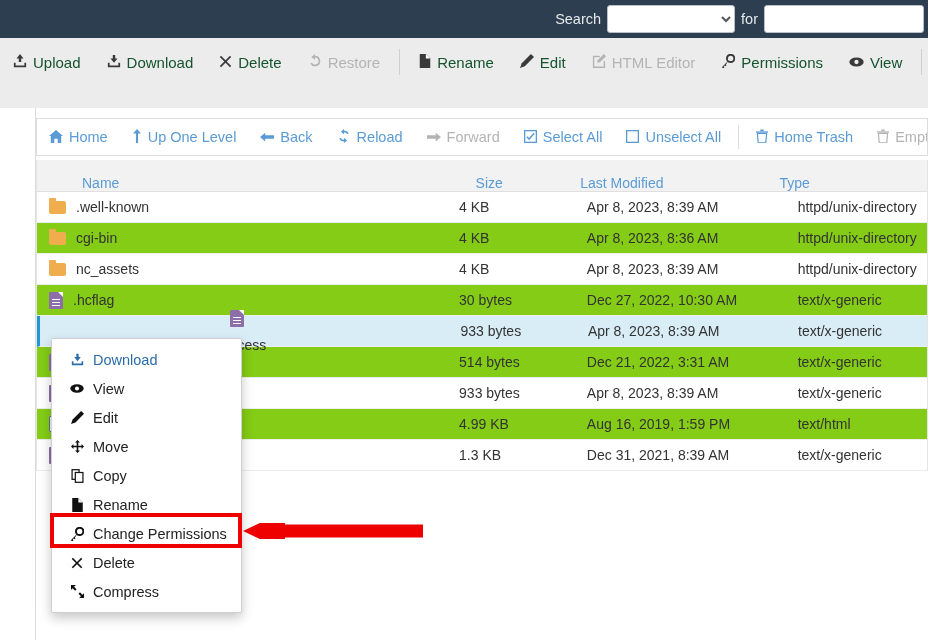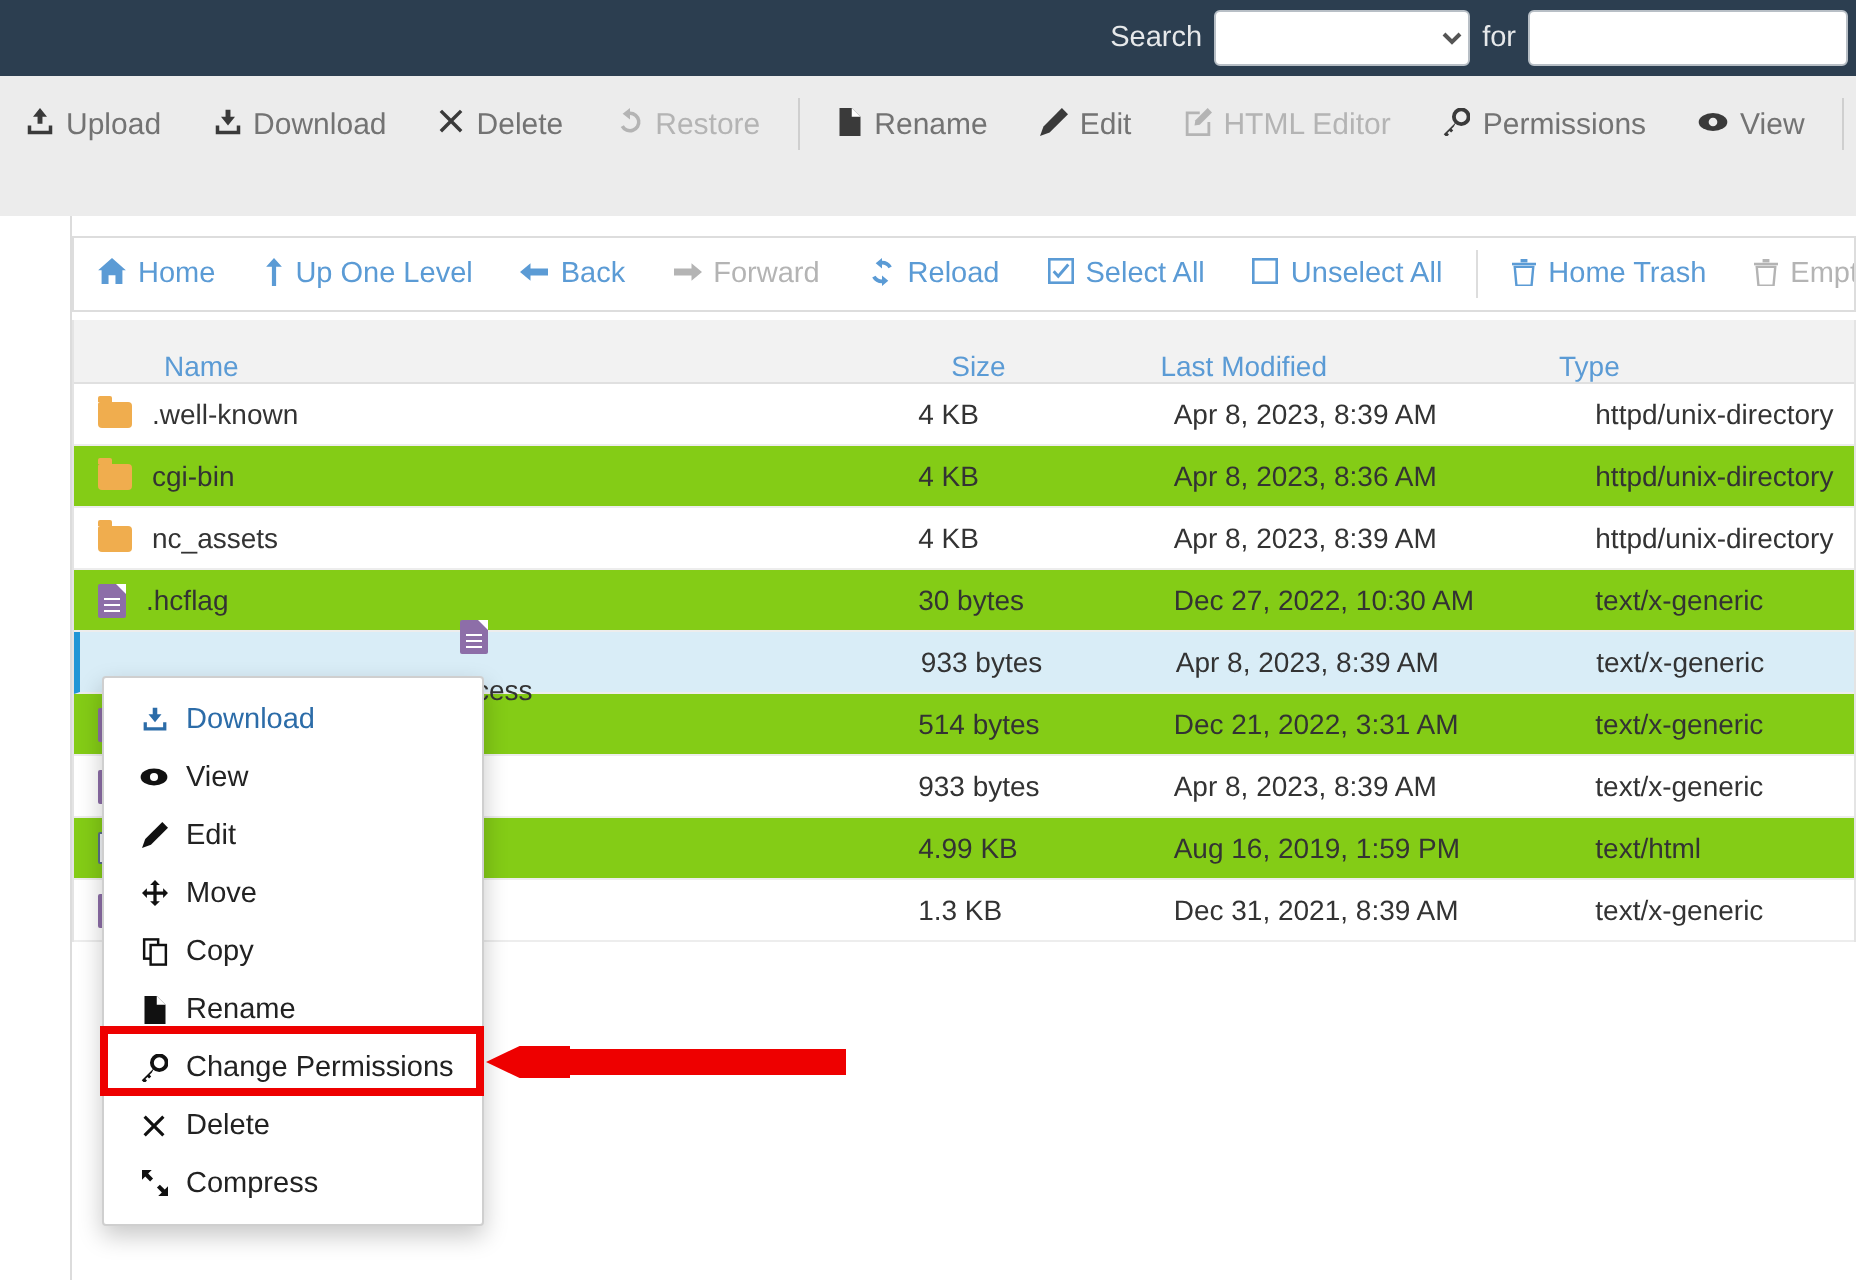"Upload" .tbtn { color: #737373 -> #14532d }
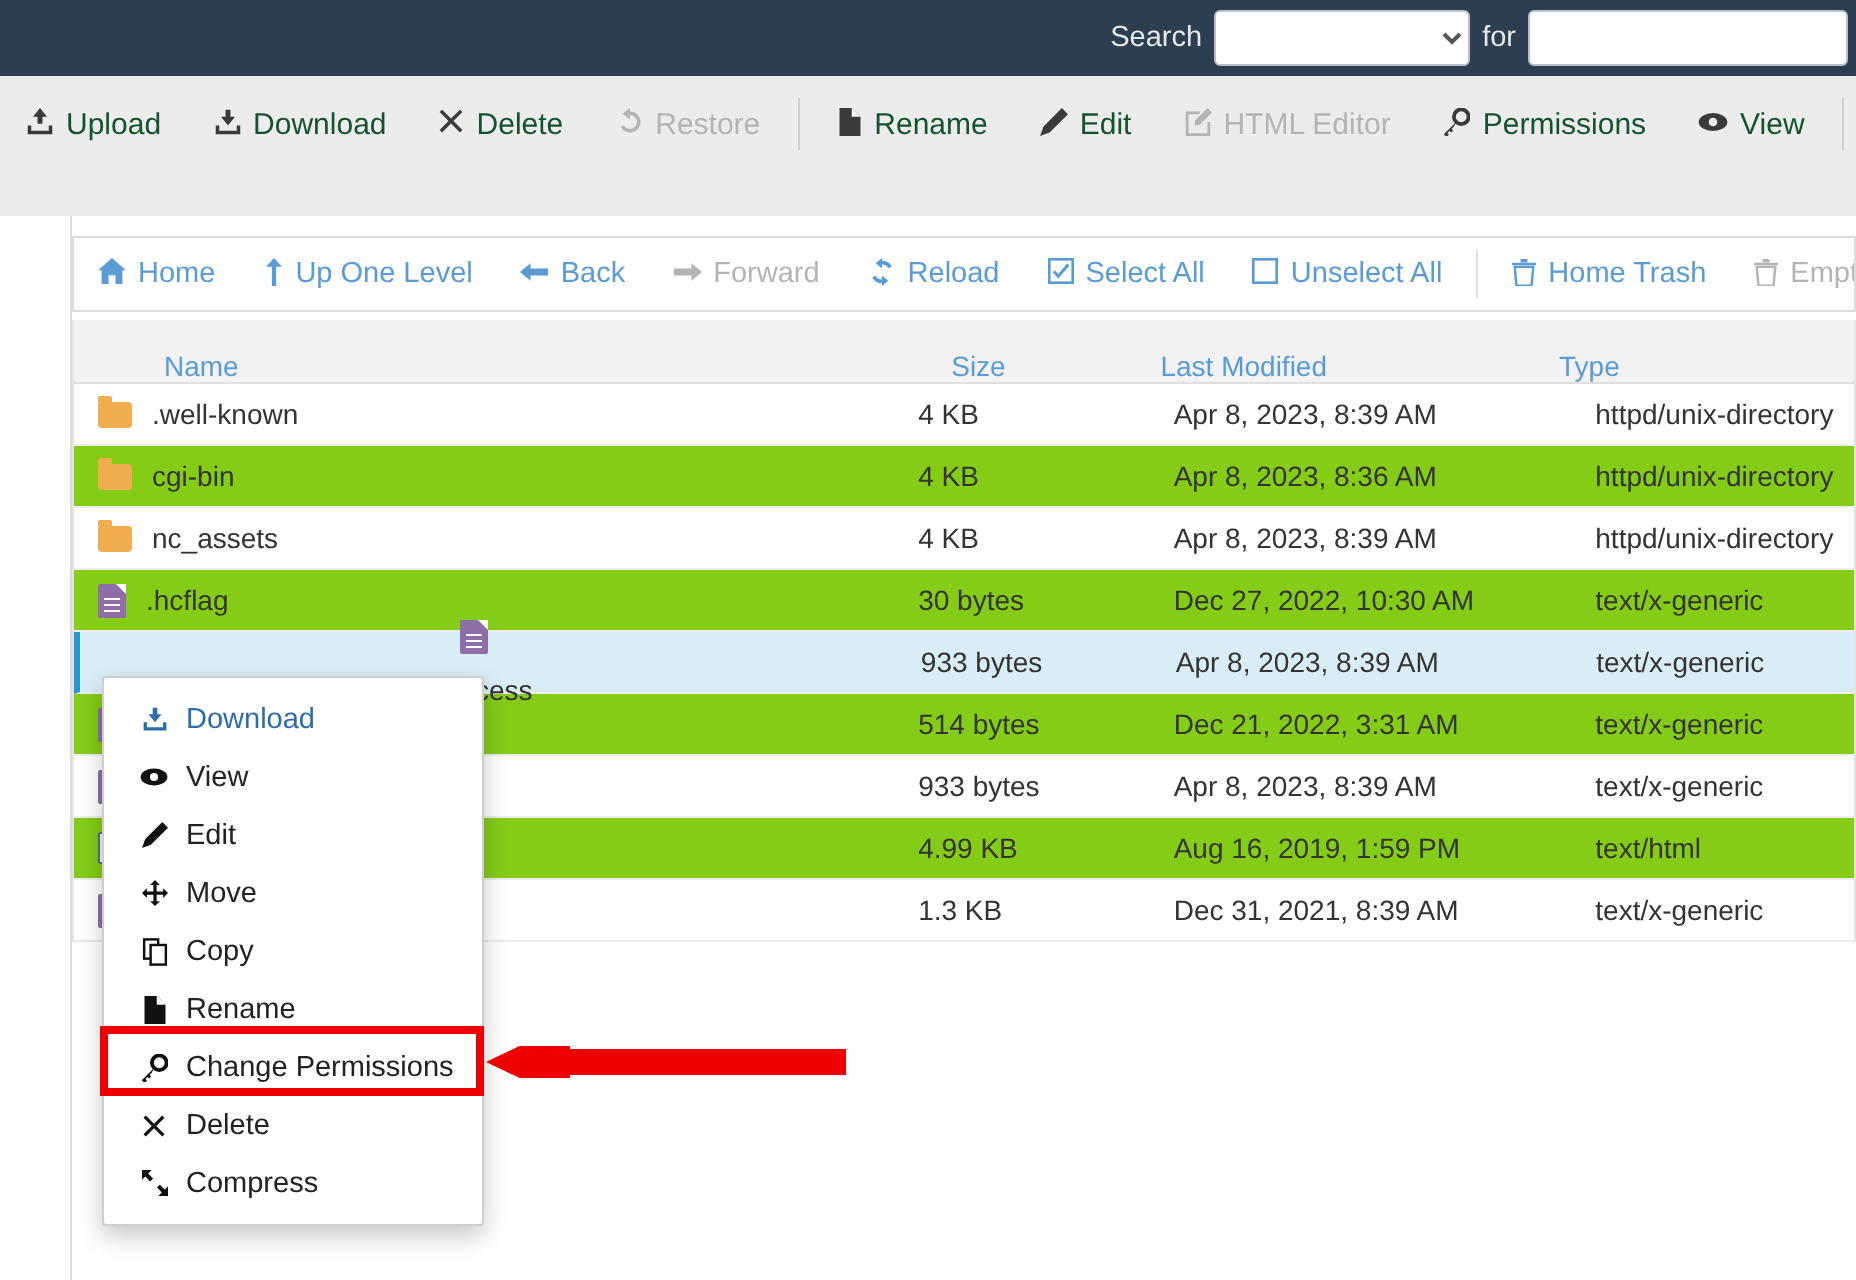"Forward" div.nbtn { order: before "Reload" -> after "Reload" }
